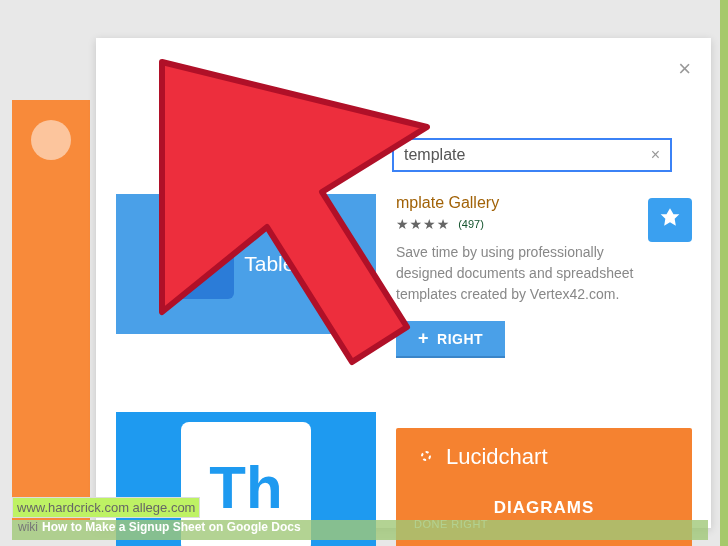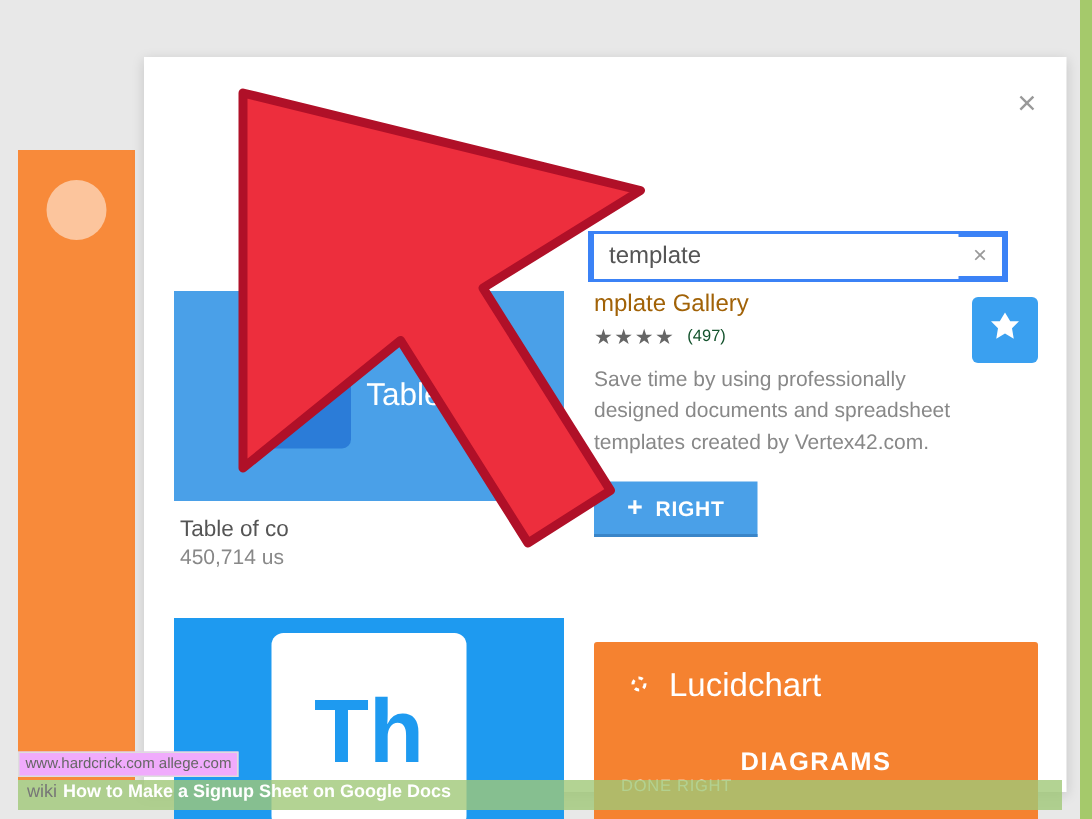"template" .search-wrap { border: 4px solid #3b82f6 -> 2px solid #3b82f6; margin-top: 16px -> none }
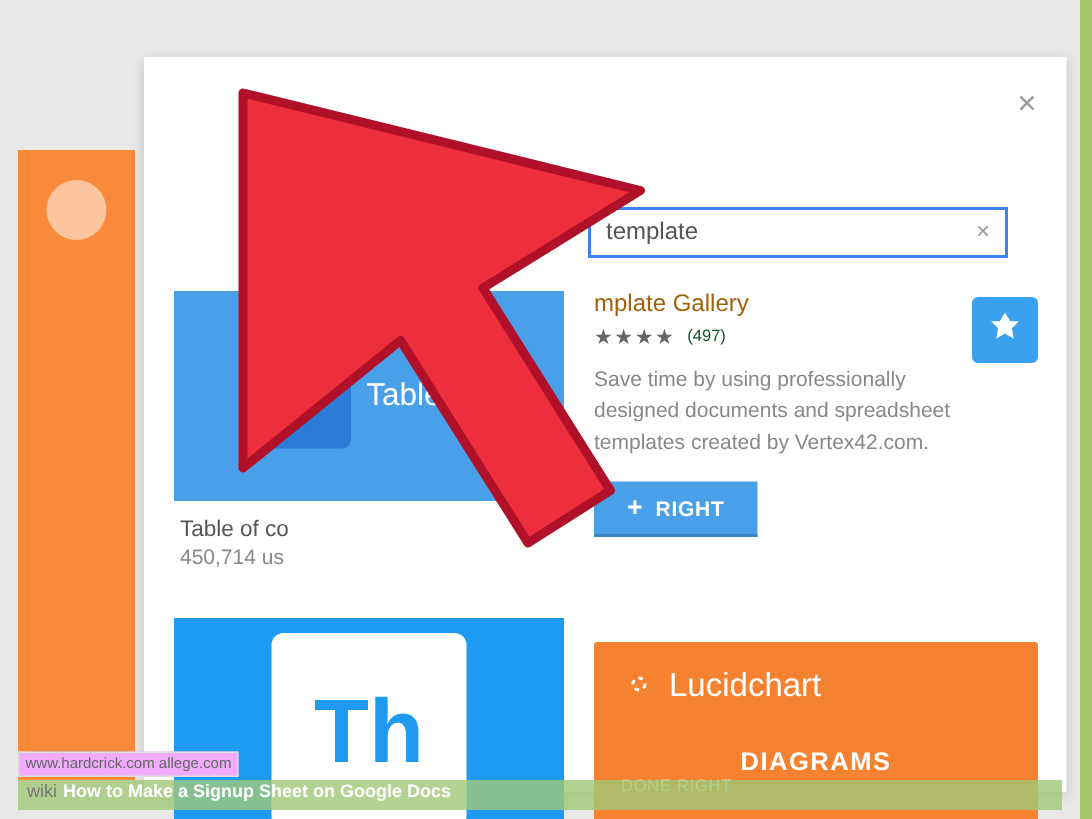"Table of co" div.card-left-meta { html: <div> <div>Table of co</div> <div>450,714 us</div> </div> -> none }
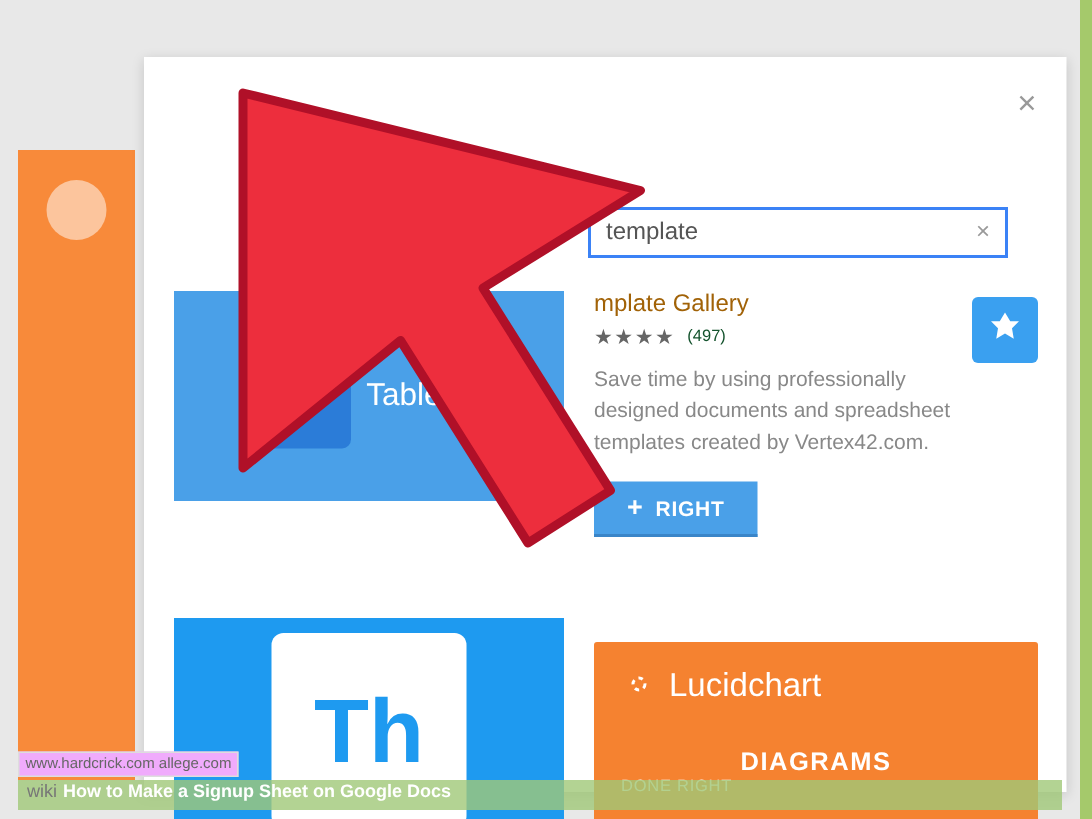"www.hardcrick.com allege.com" .watermark { background: #f0abfc -> #bef264; font-size: 10px -> 13px }
